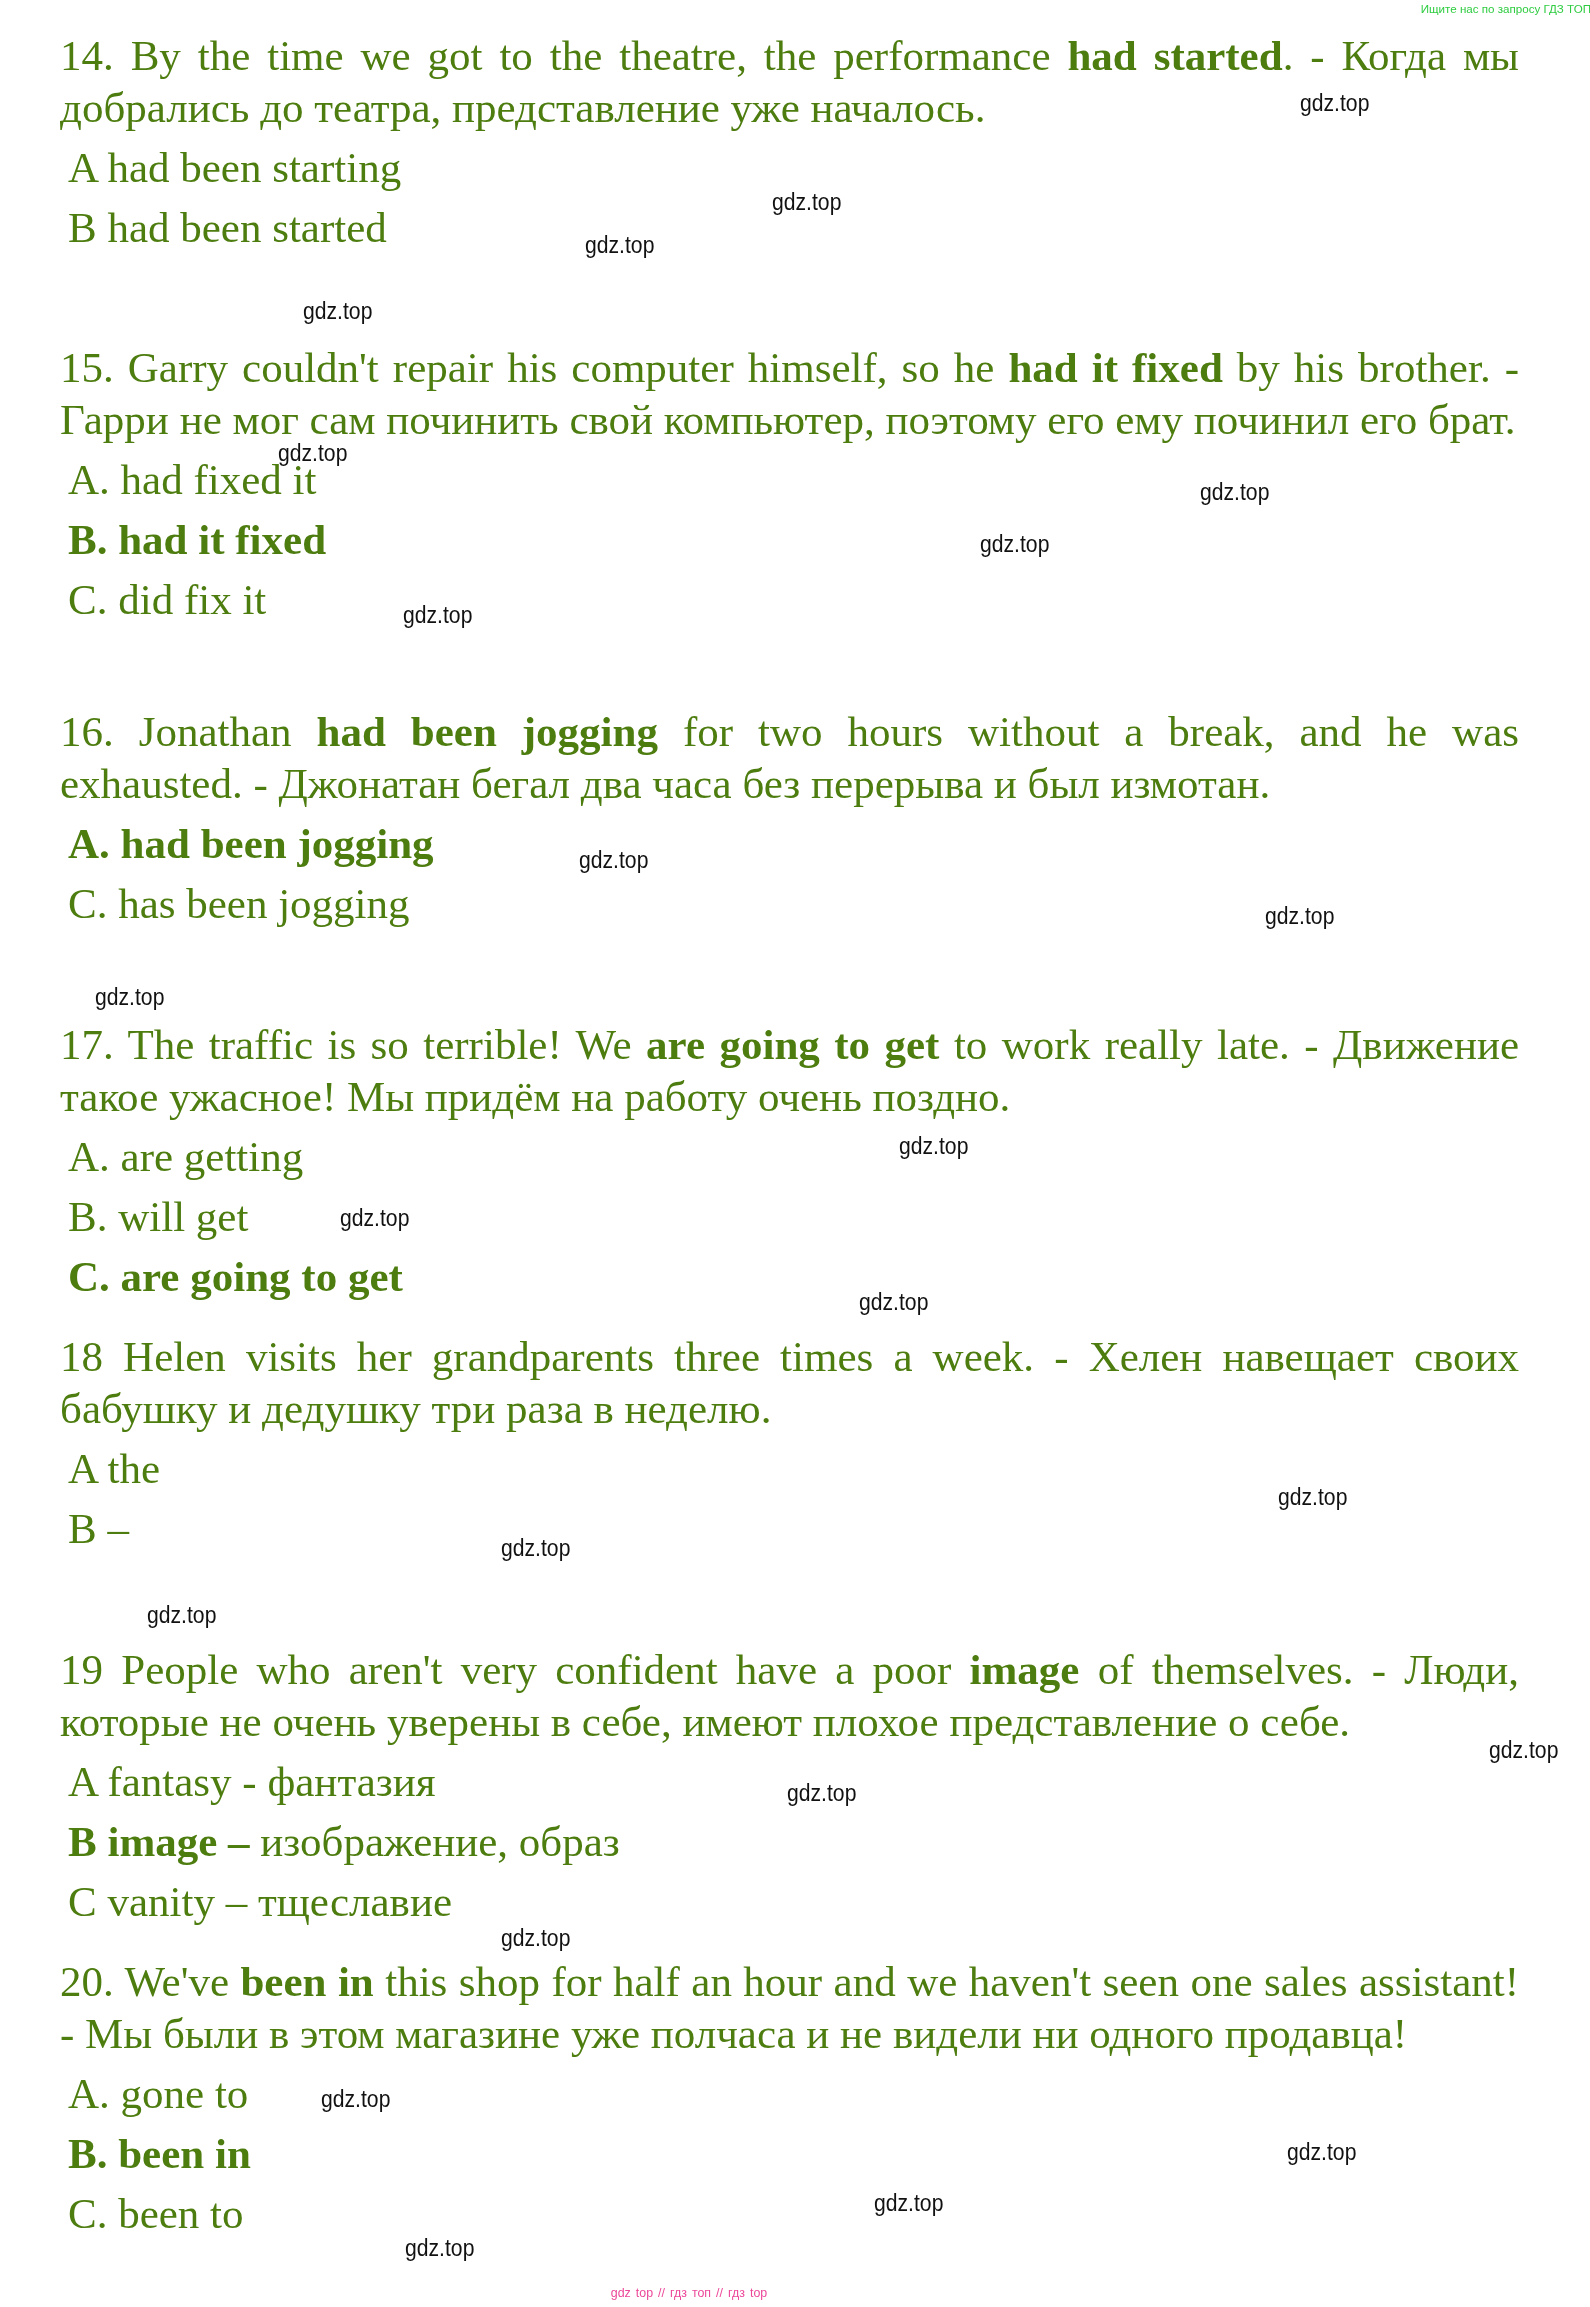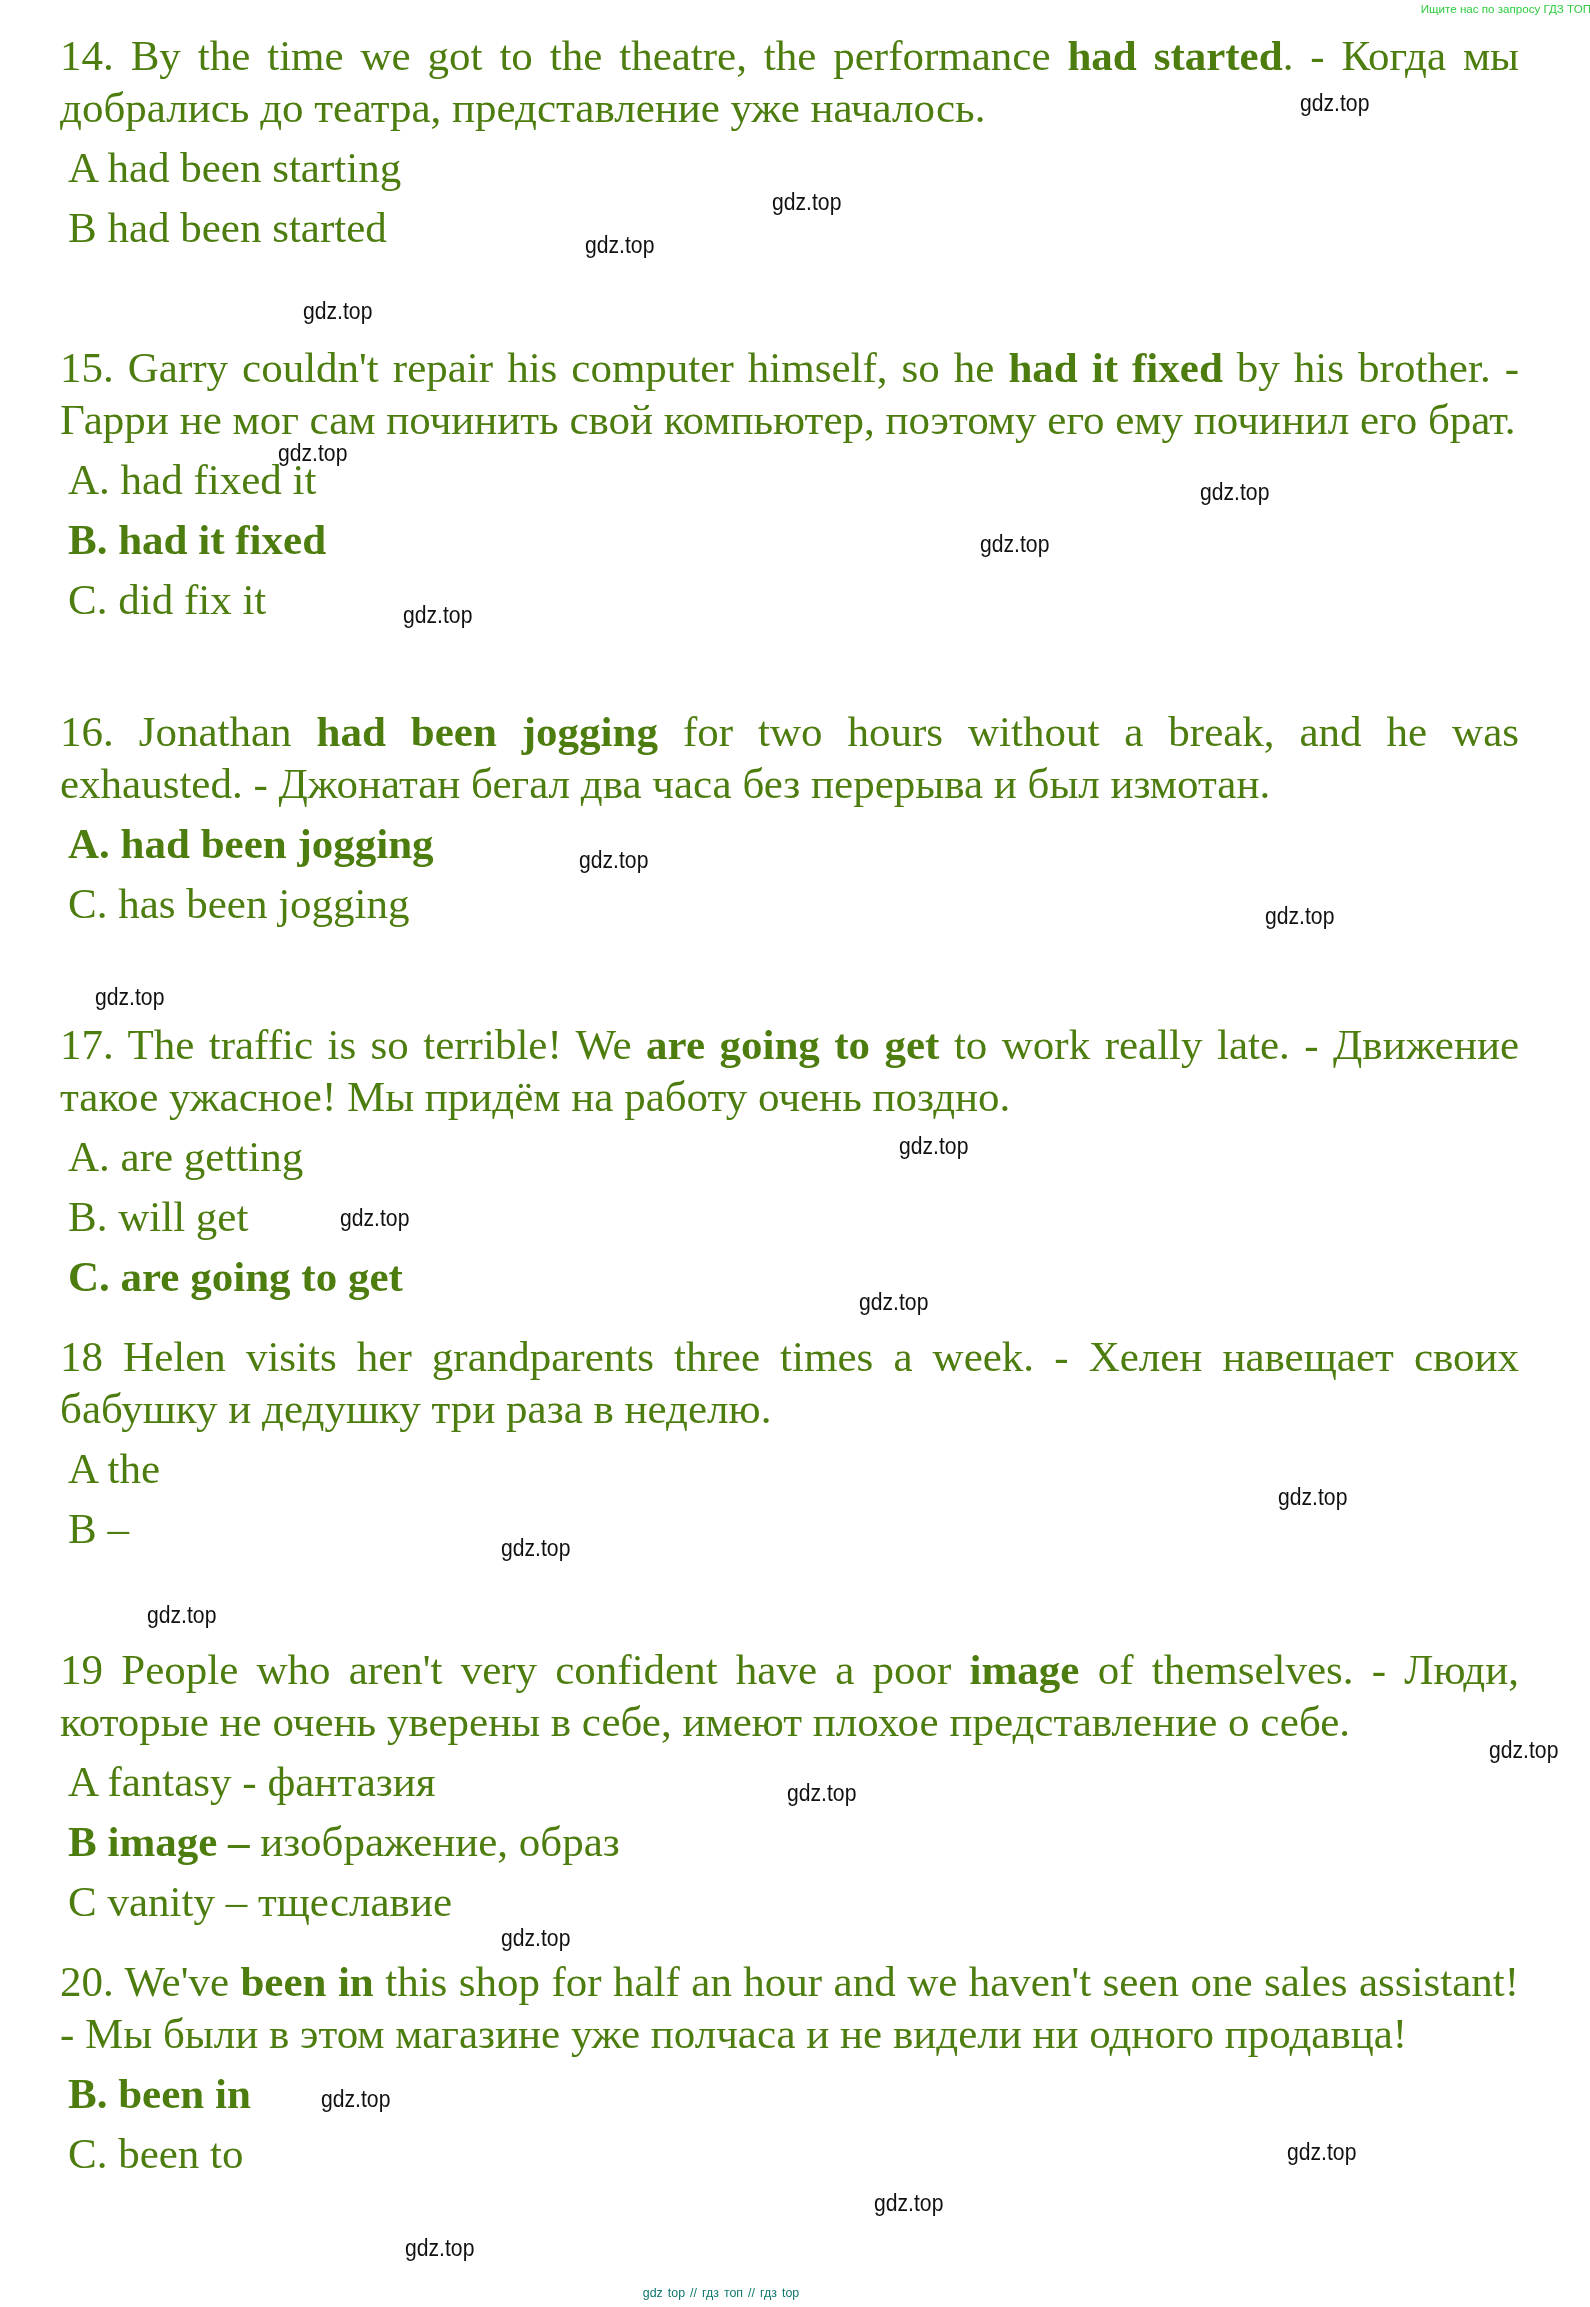"A. gone to" p.option { html: none -> <p>A. gone to</p> }
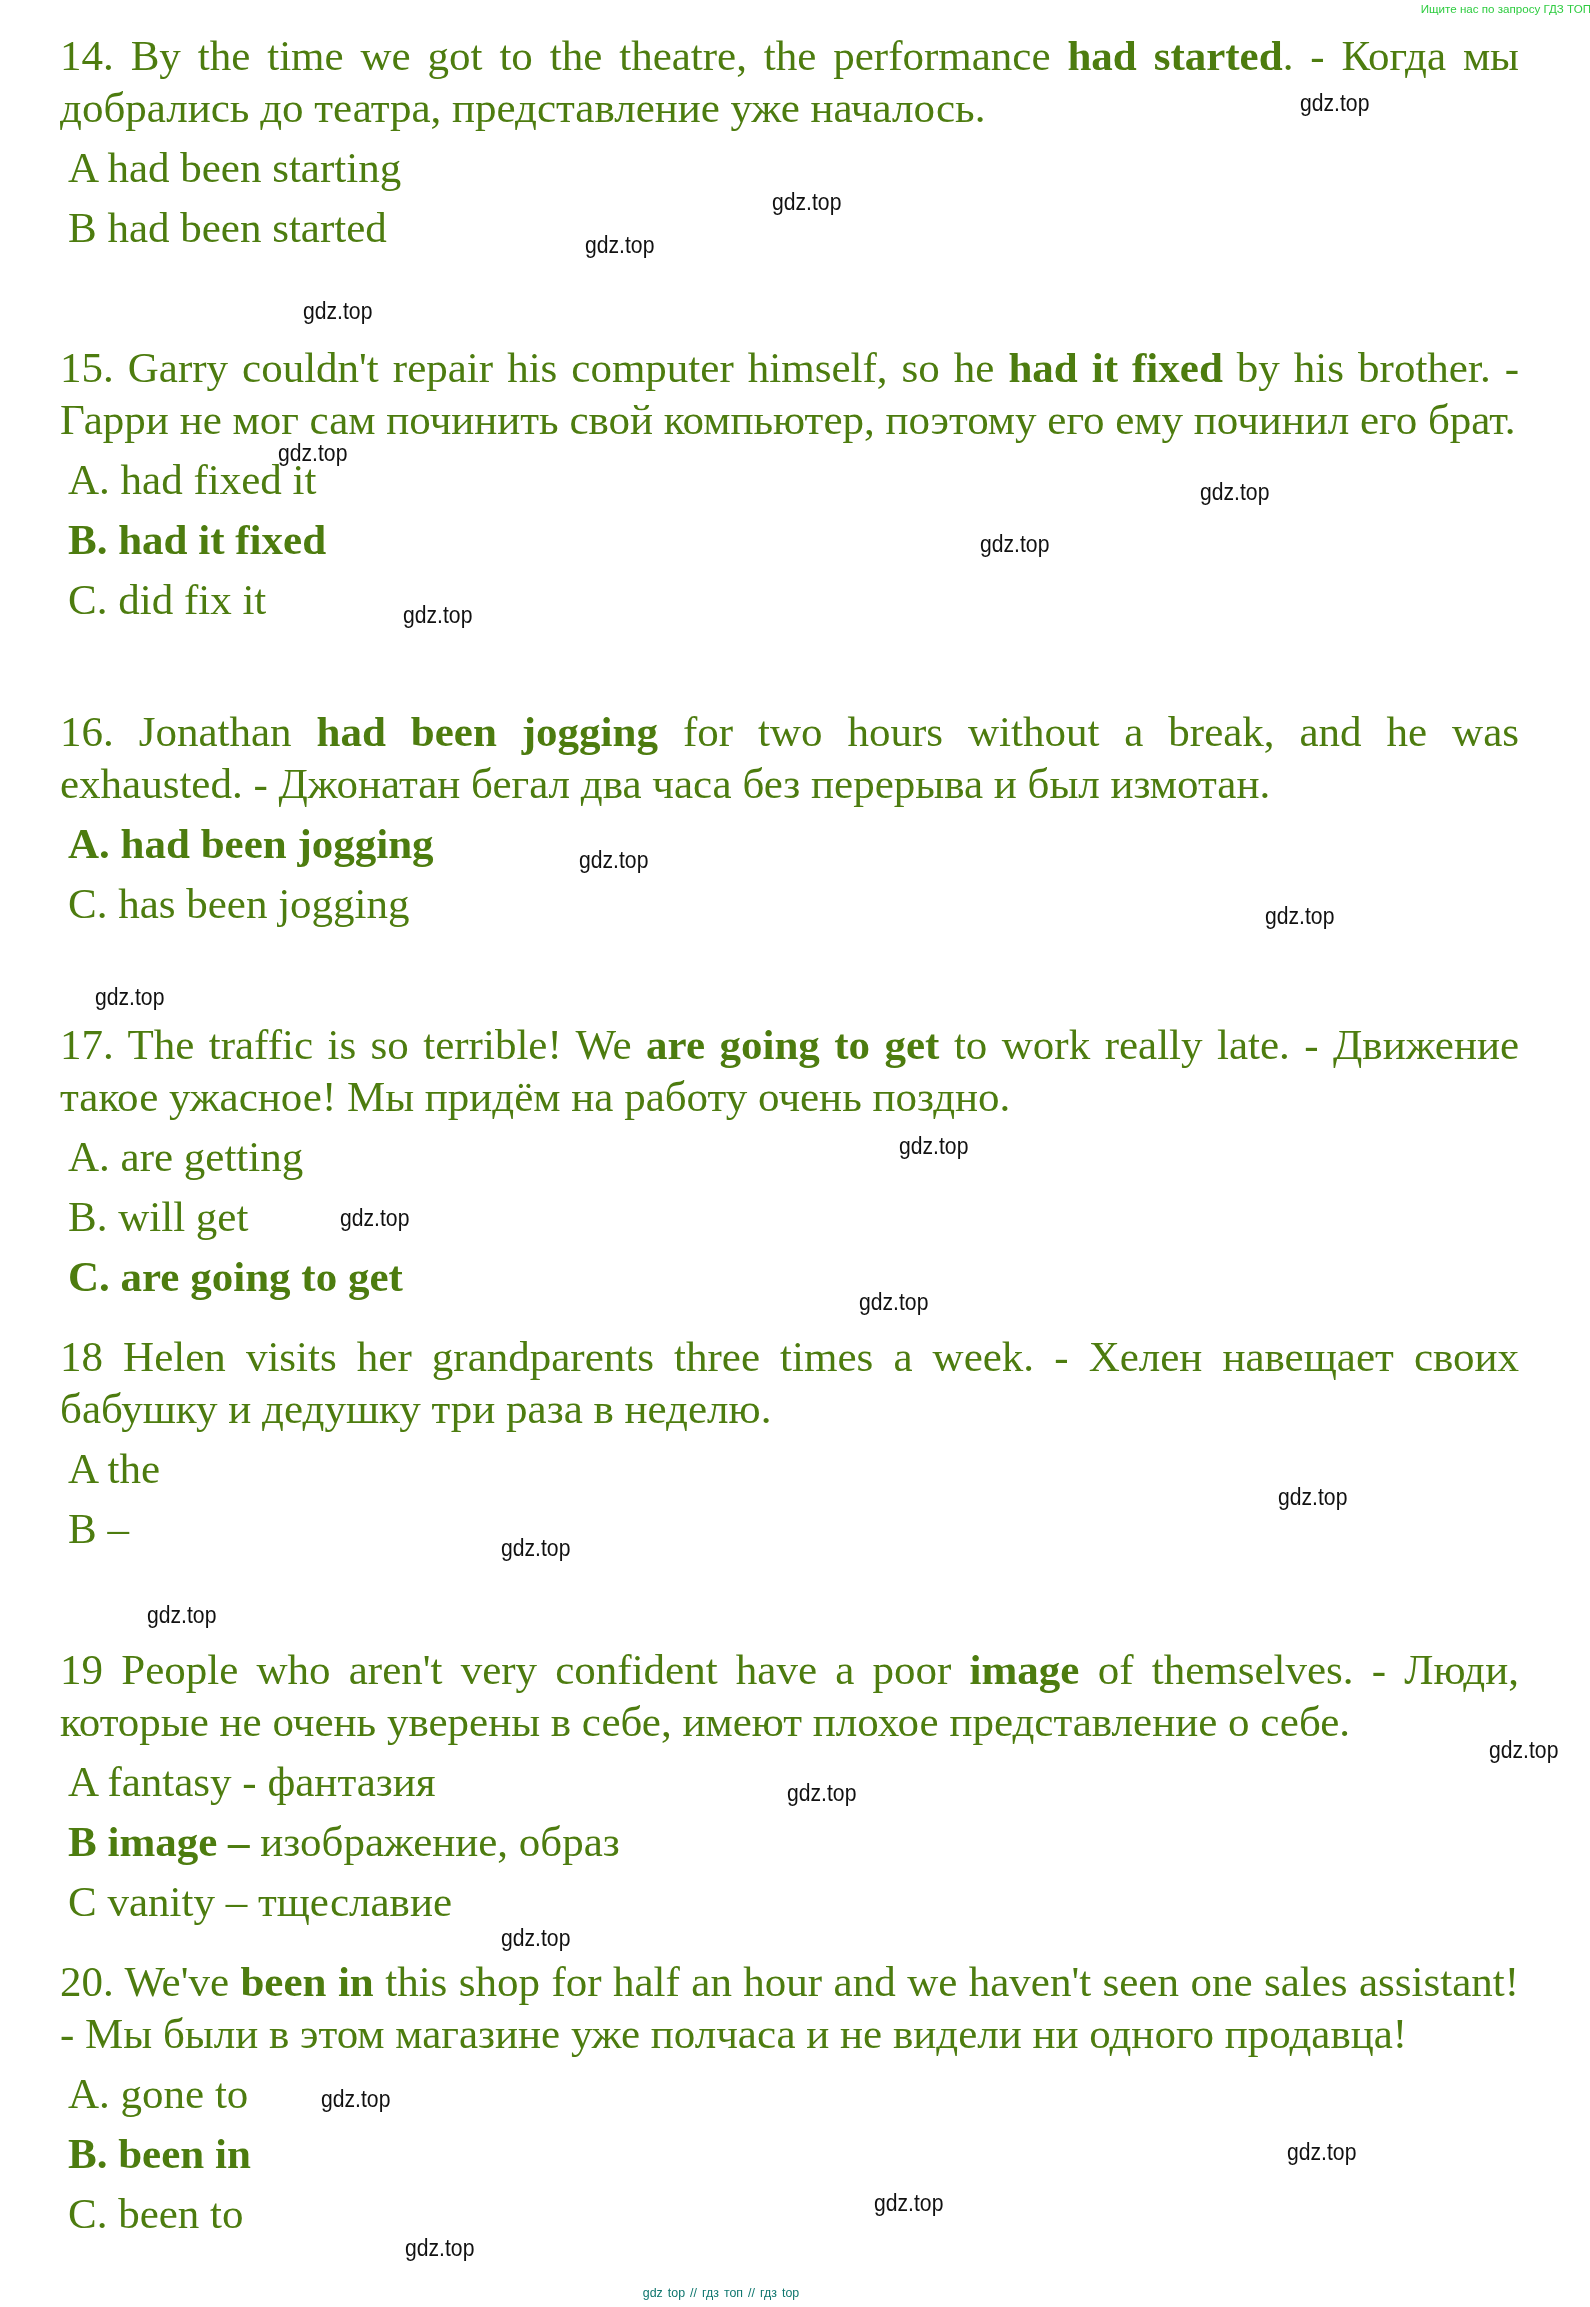"gdz top // гдз топ" .bottom-banner { color: #0f766e -> #ec4899; padding-left: 32px -> none }
